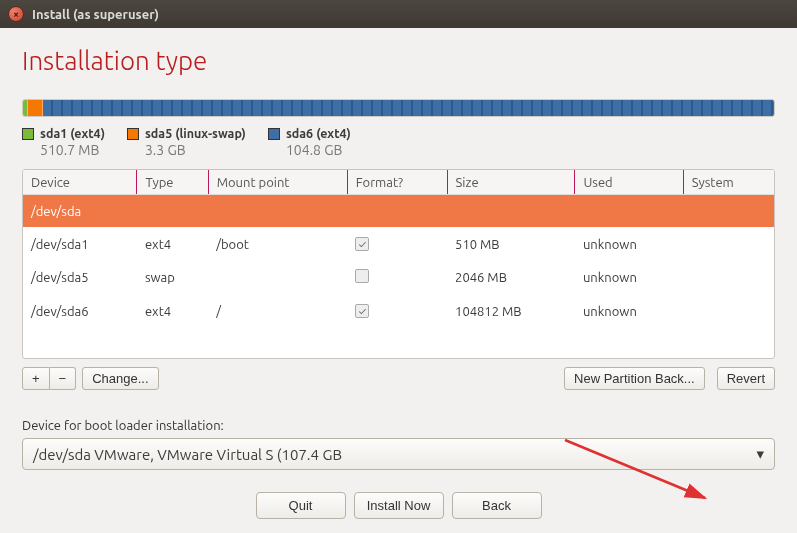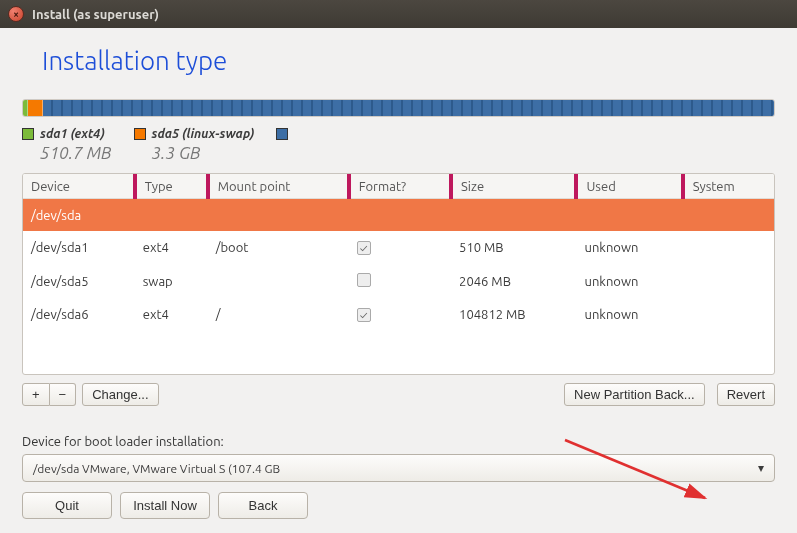"Installation type" h1 { color: #1d4ed8 -> #b91c1c; margin-left: 20px -> none }
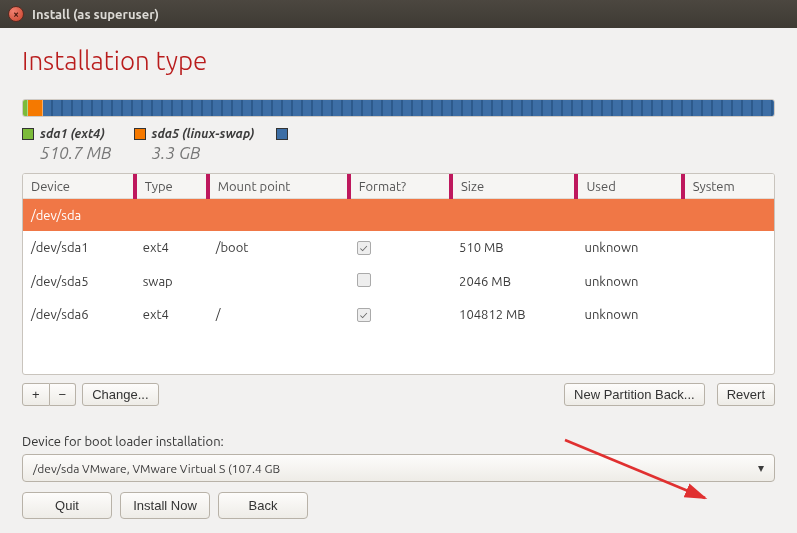"sda1 (ext4)" .legend { font-style: italic -> none }
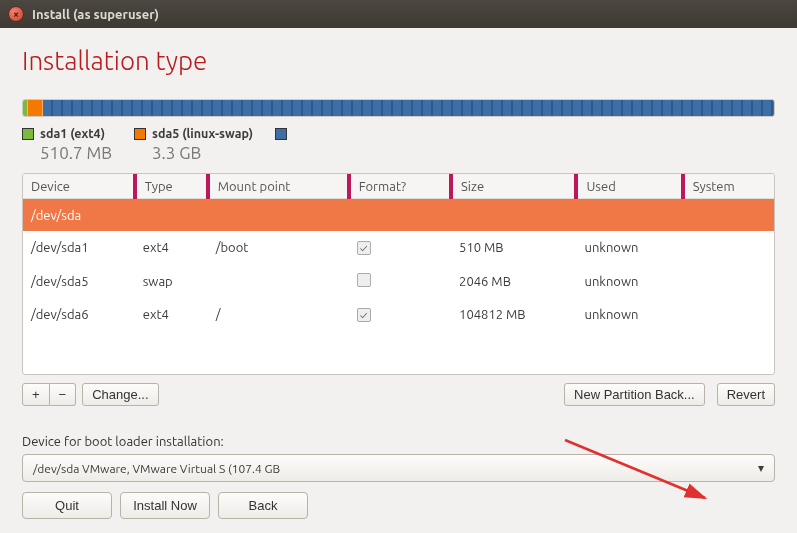"sda6 (ext4)" span.lbl { html: none -> <span><b>sda6 (ext4)</b><br><span>104.8 GB</span></span> }
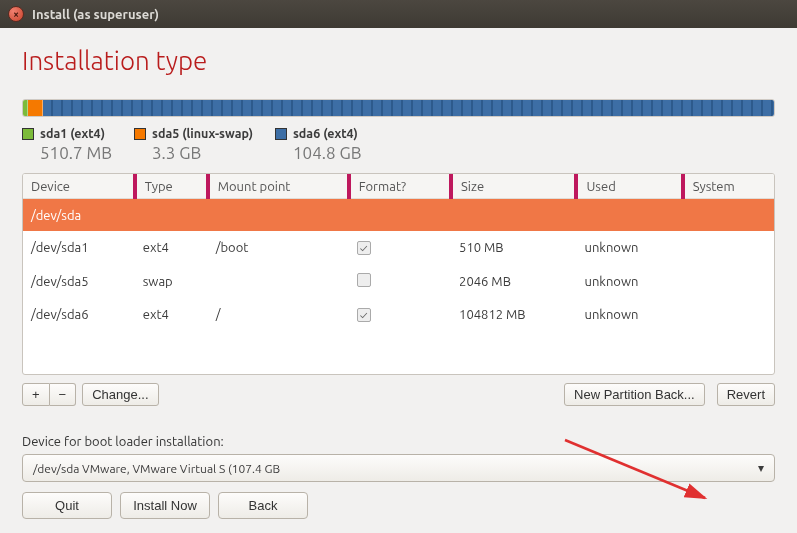"510.7 MB" .legend-item .sz { font-size: 17px -> 14px }
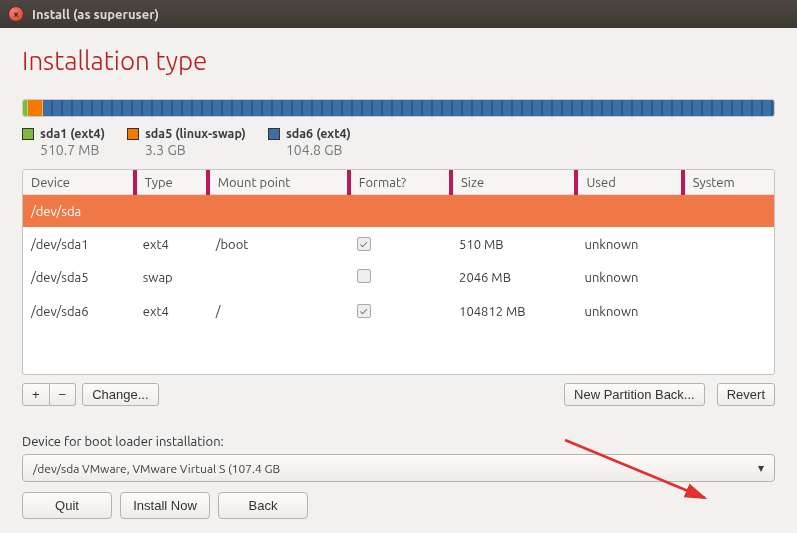"Device" th { border-right: 4px solid #be185d -> 1px solid #be185d }
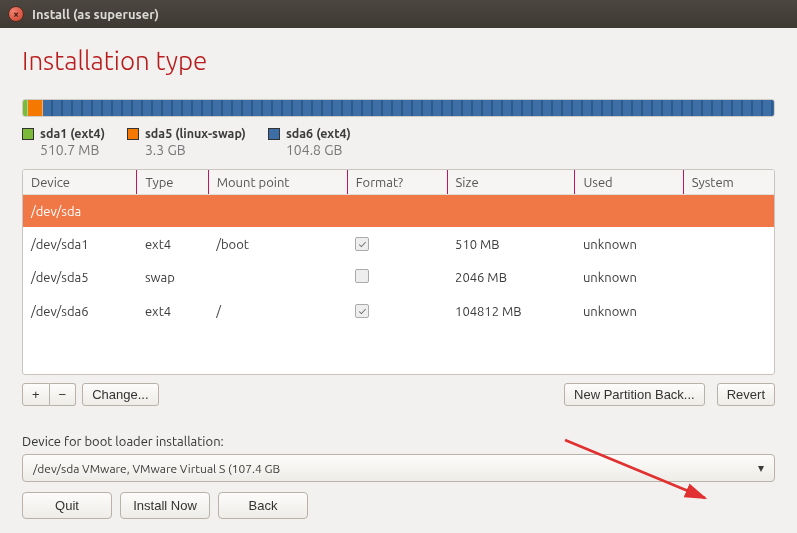"/dev/sda VMware, VMware Virtual S" .dropdown { font-size: 12px -> 15px }
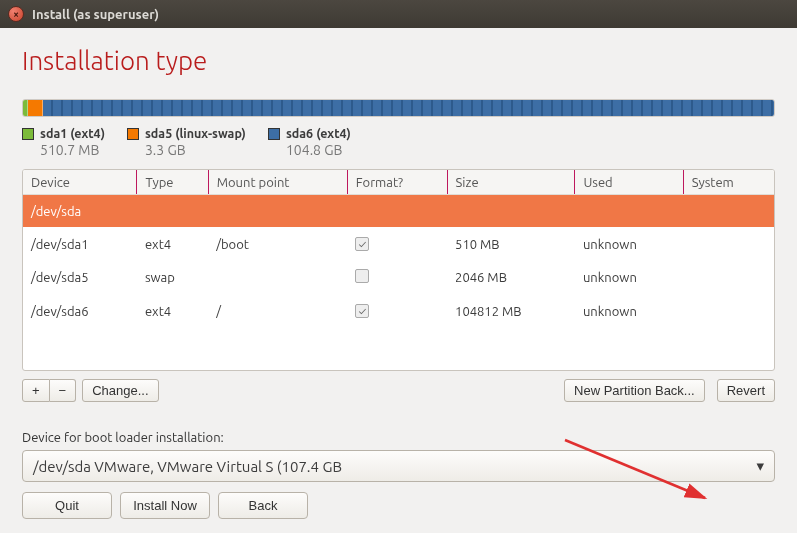"Quit" .footer { justify-content: flex-start -> center; margin-top: 10px -> 22px }
